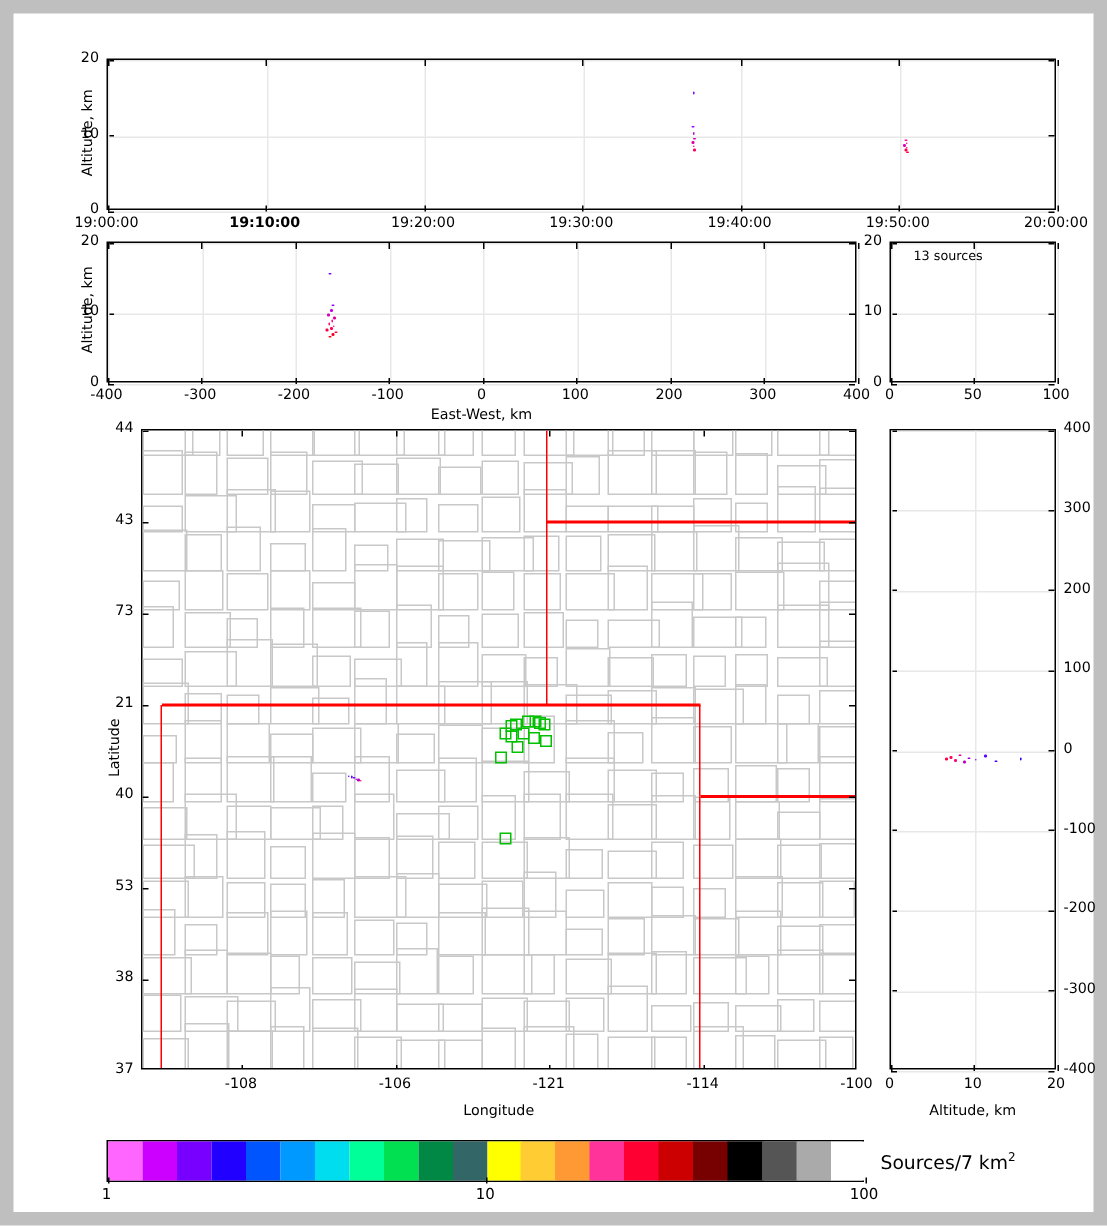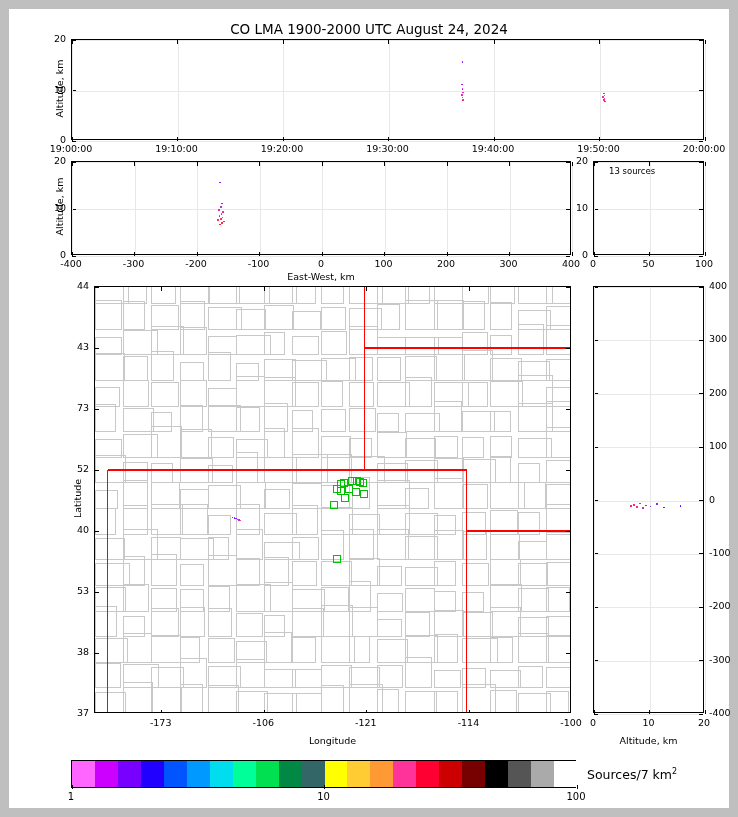"CO LMA 1900-2000 UTC August" div.title { html: <div>CO LMA 1900-2000 UTC August 24, 2024</div> -> none }
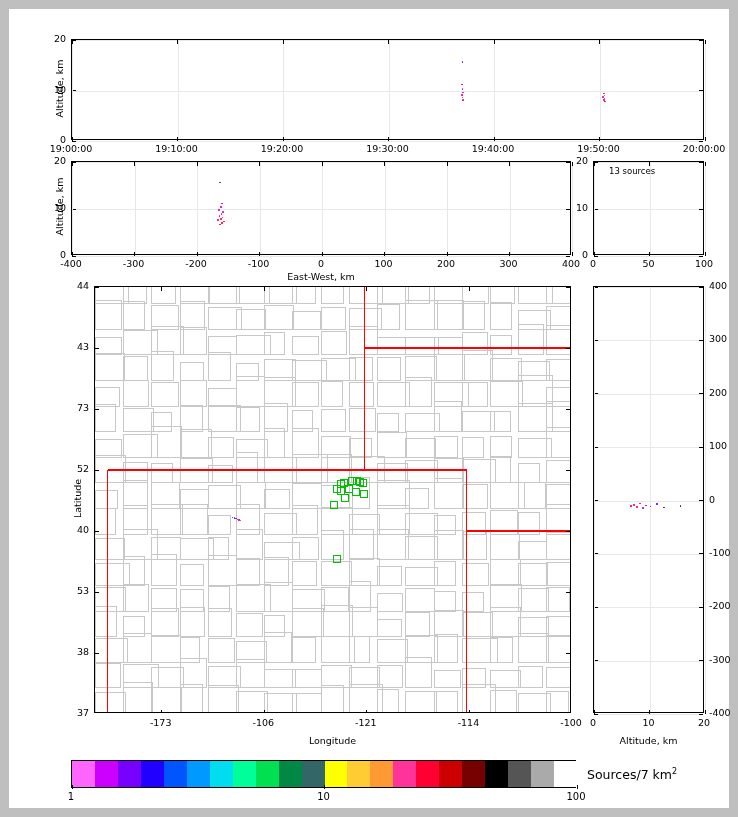"19:10:00" div.tick-label { font-weight: none -> bold }
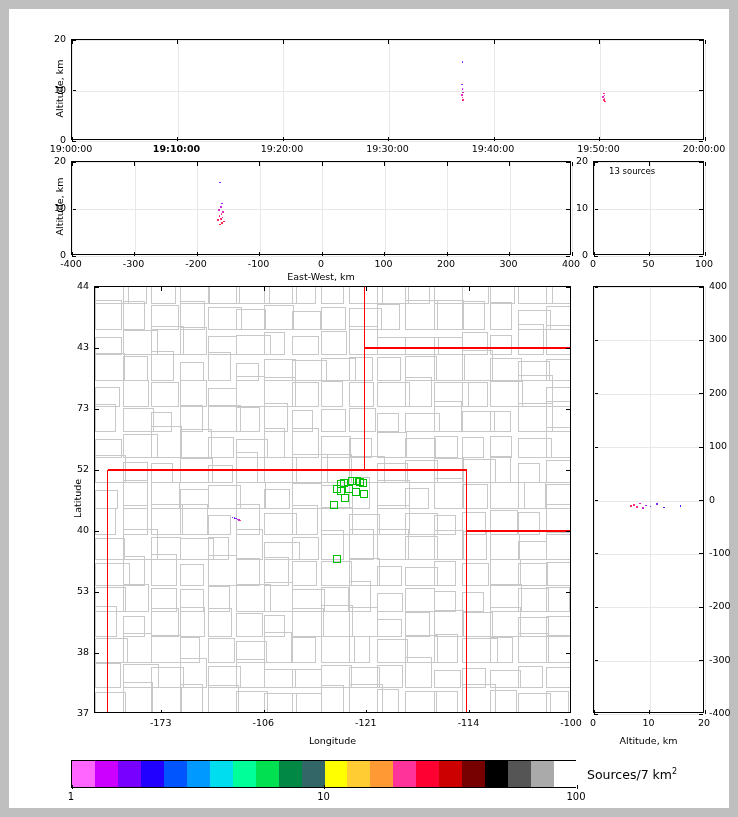"52" div.tick-label { text: 52 -> 21 }
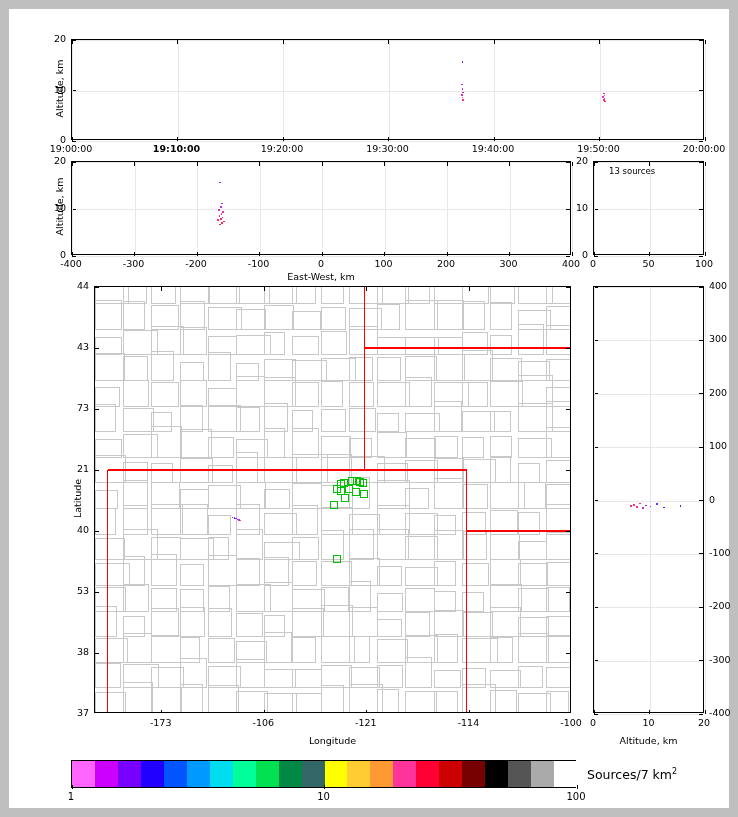"-173" div.tick-label { text: -173 -> -108 }
